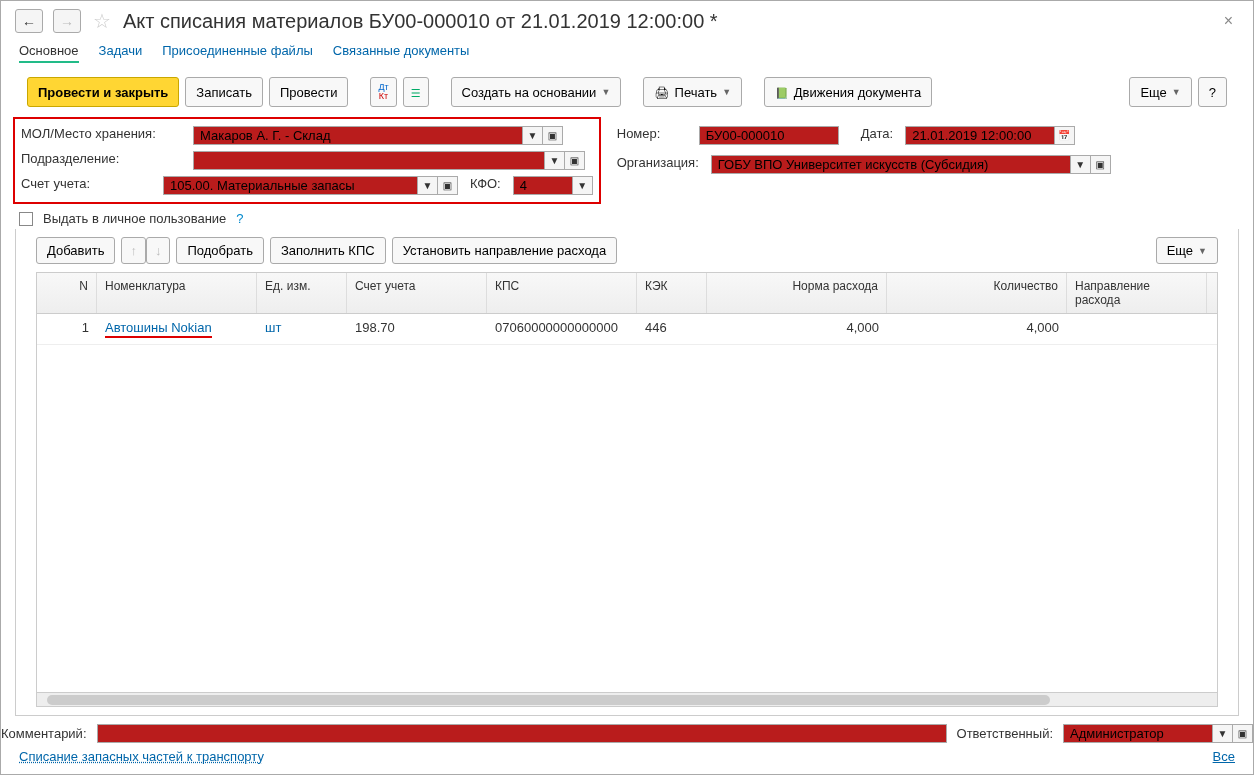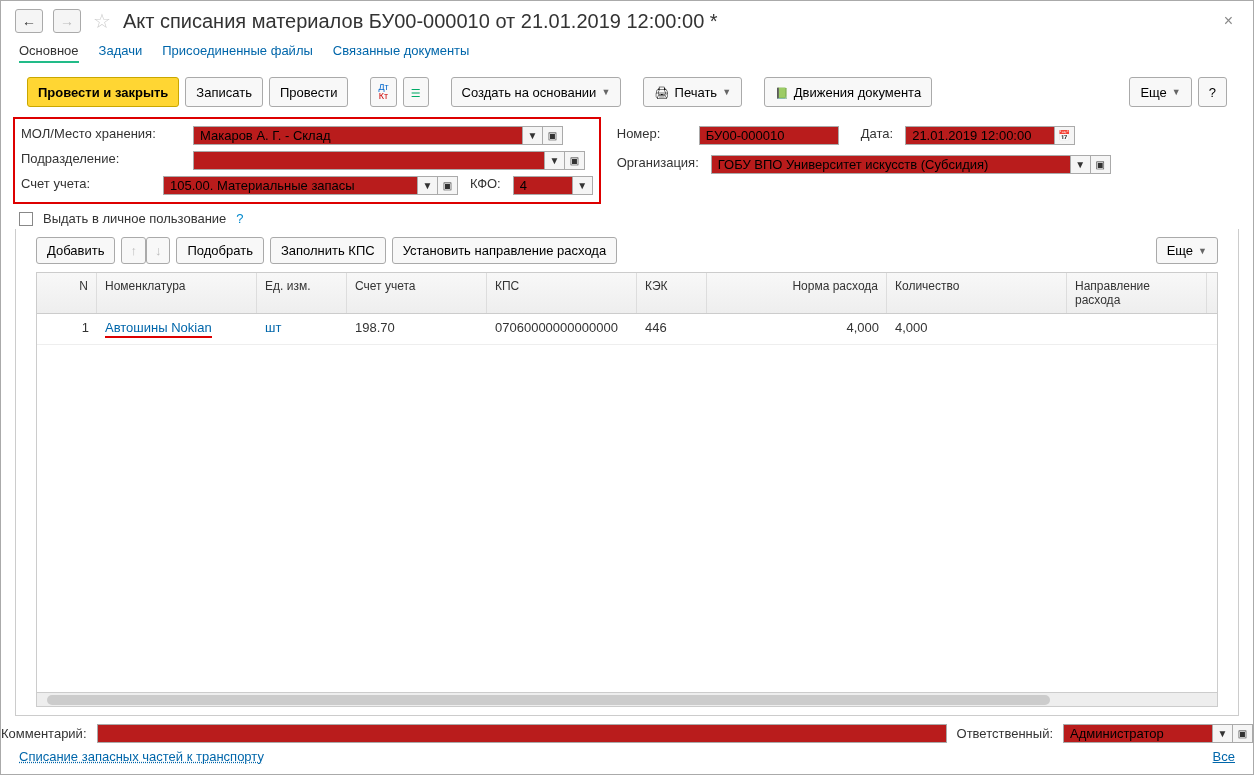"Количество" .cell.kol { text-align: none -> right }
